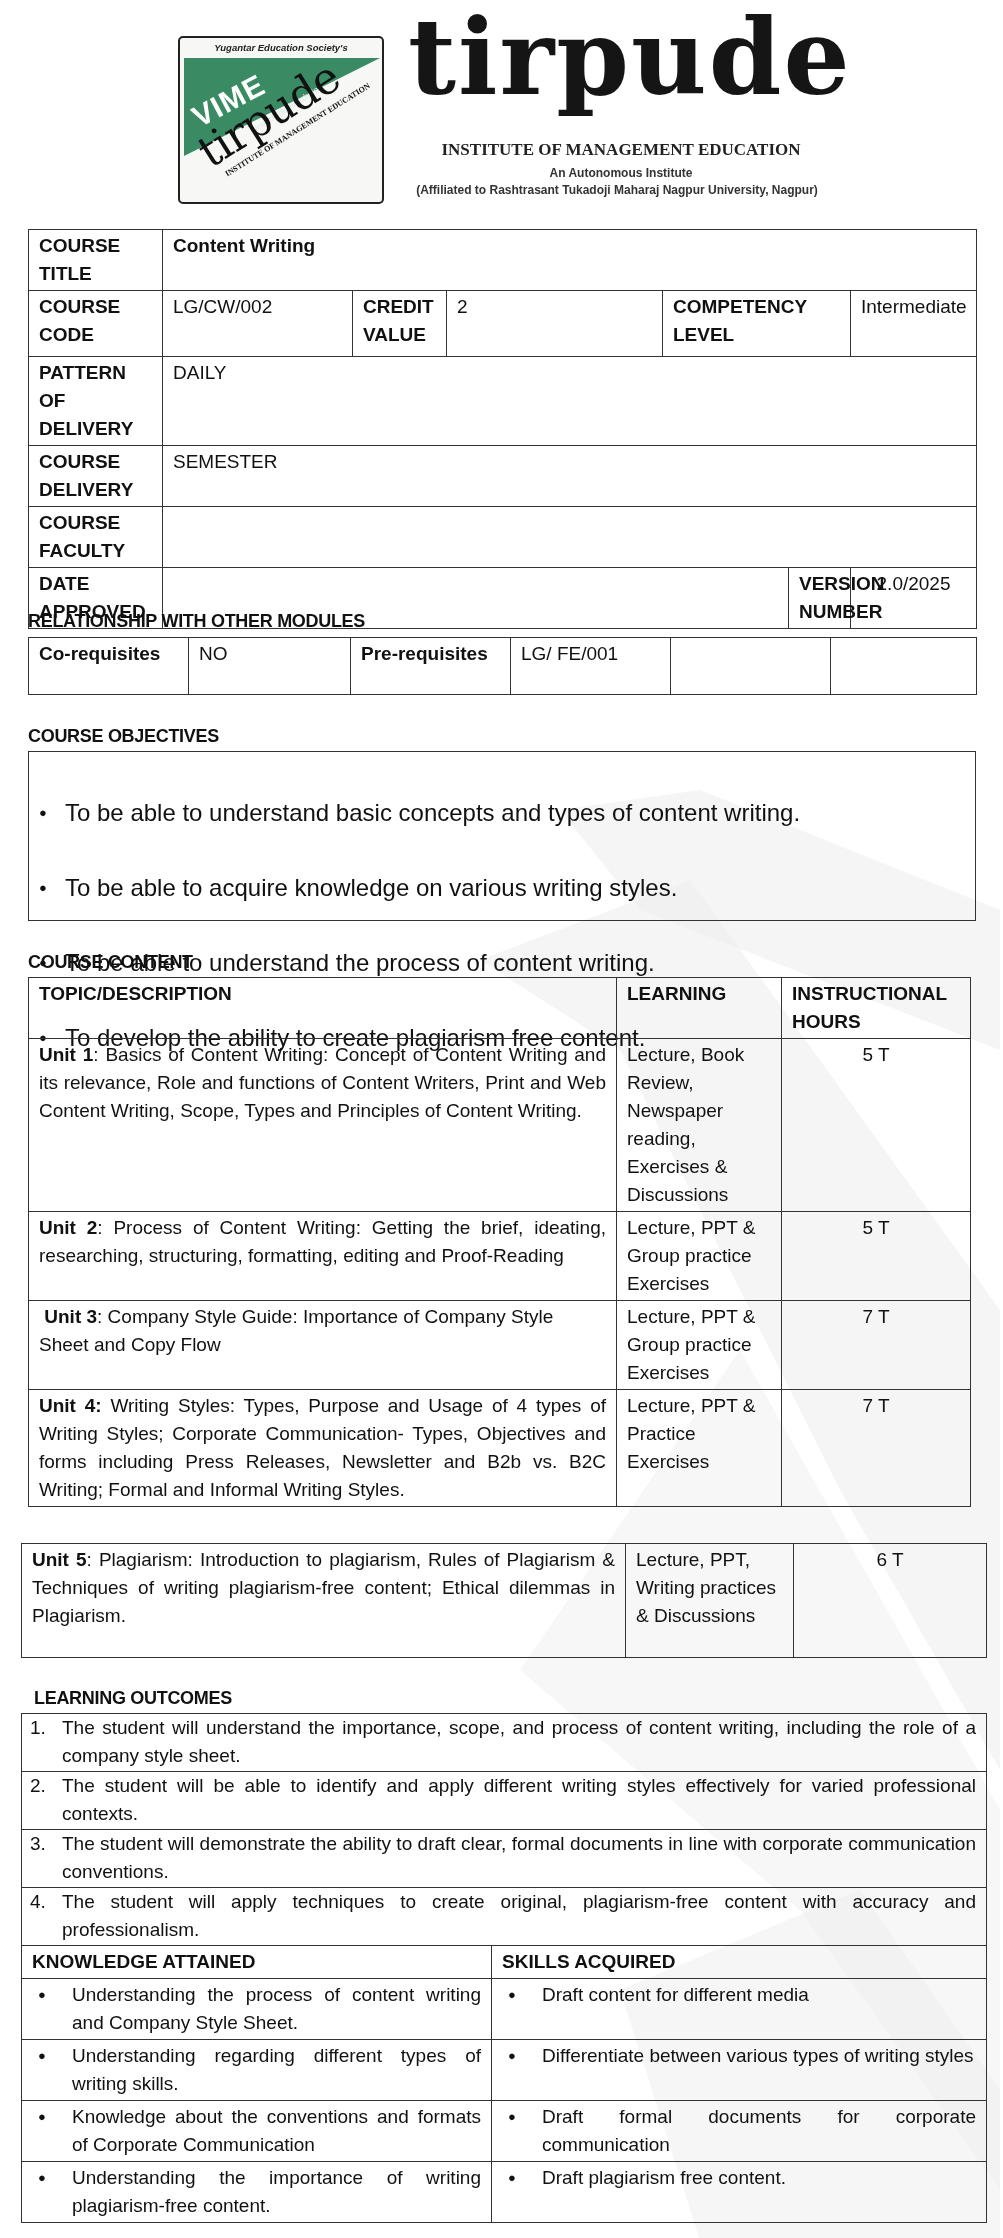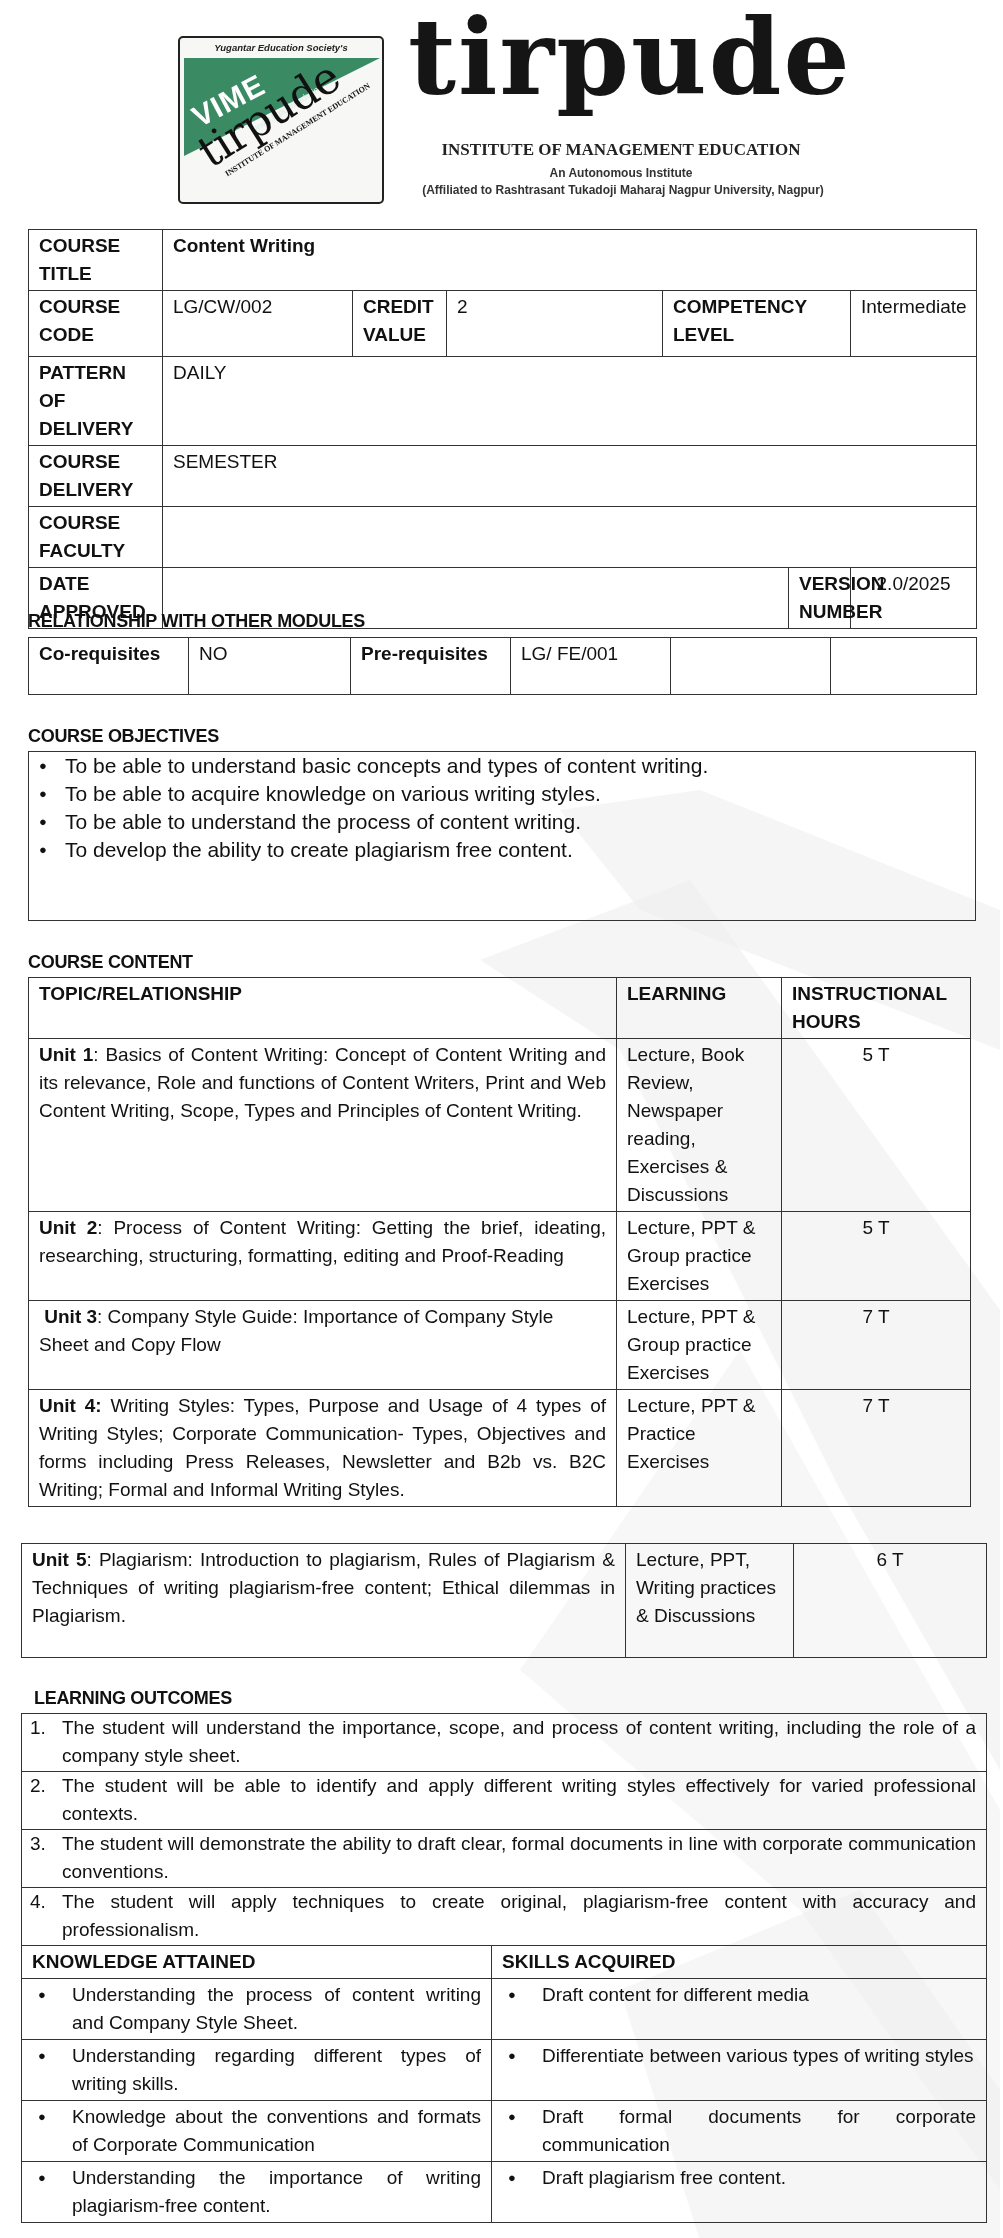"(Affiliated to Rashtrasant Tukadoji" .brand-aff { left: 232px -> 226px }
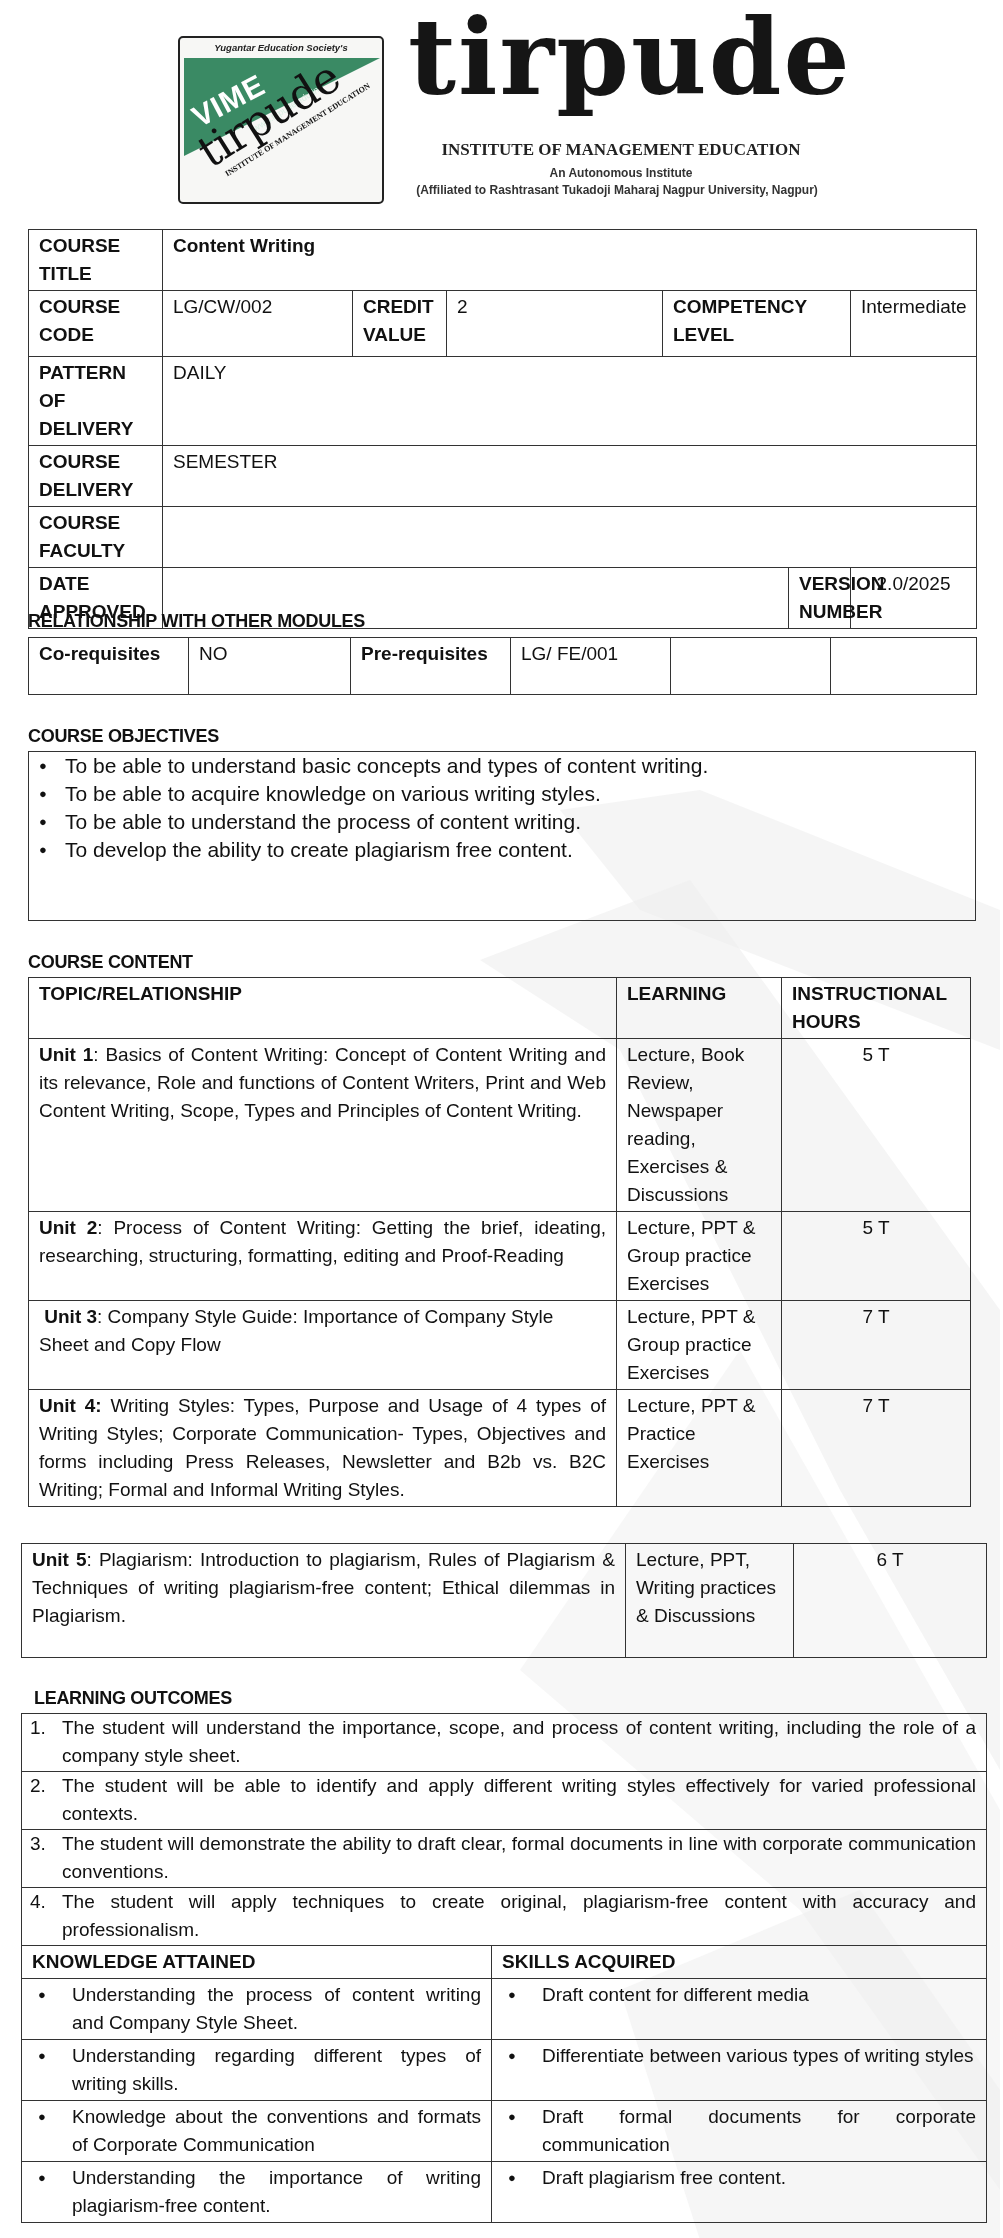"To be able to understand" ul.bullets li { font-size: 21px -> 24px; margin-top: none -> 47px }
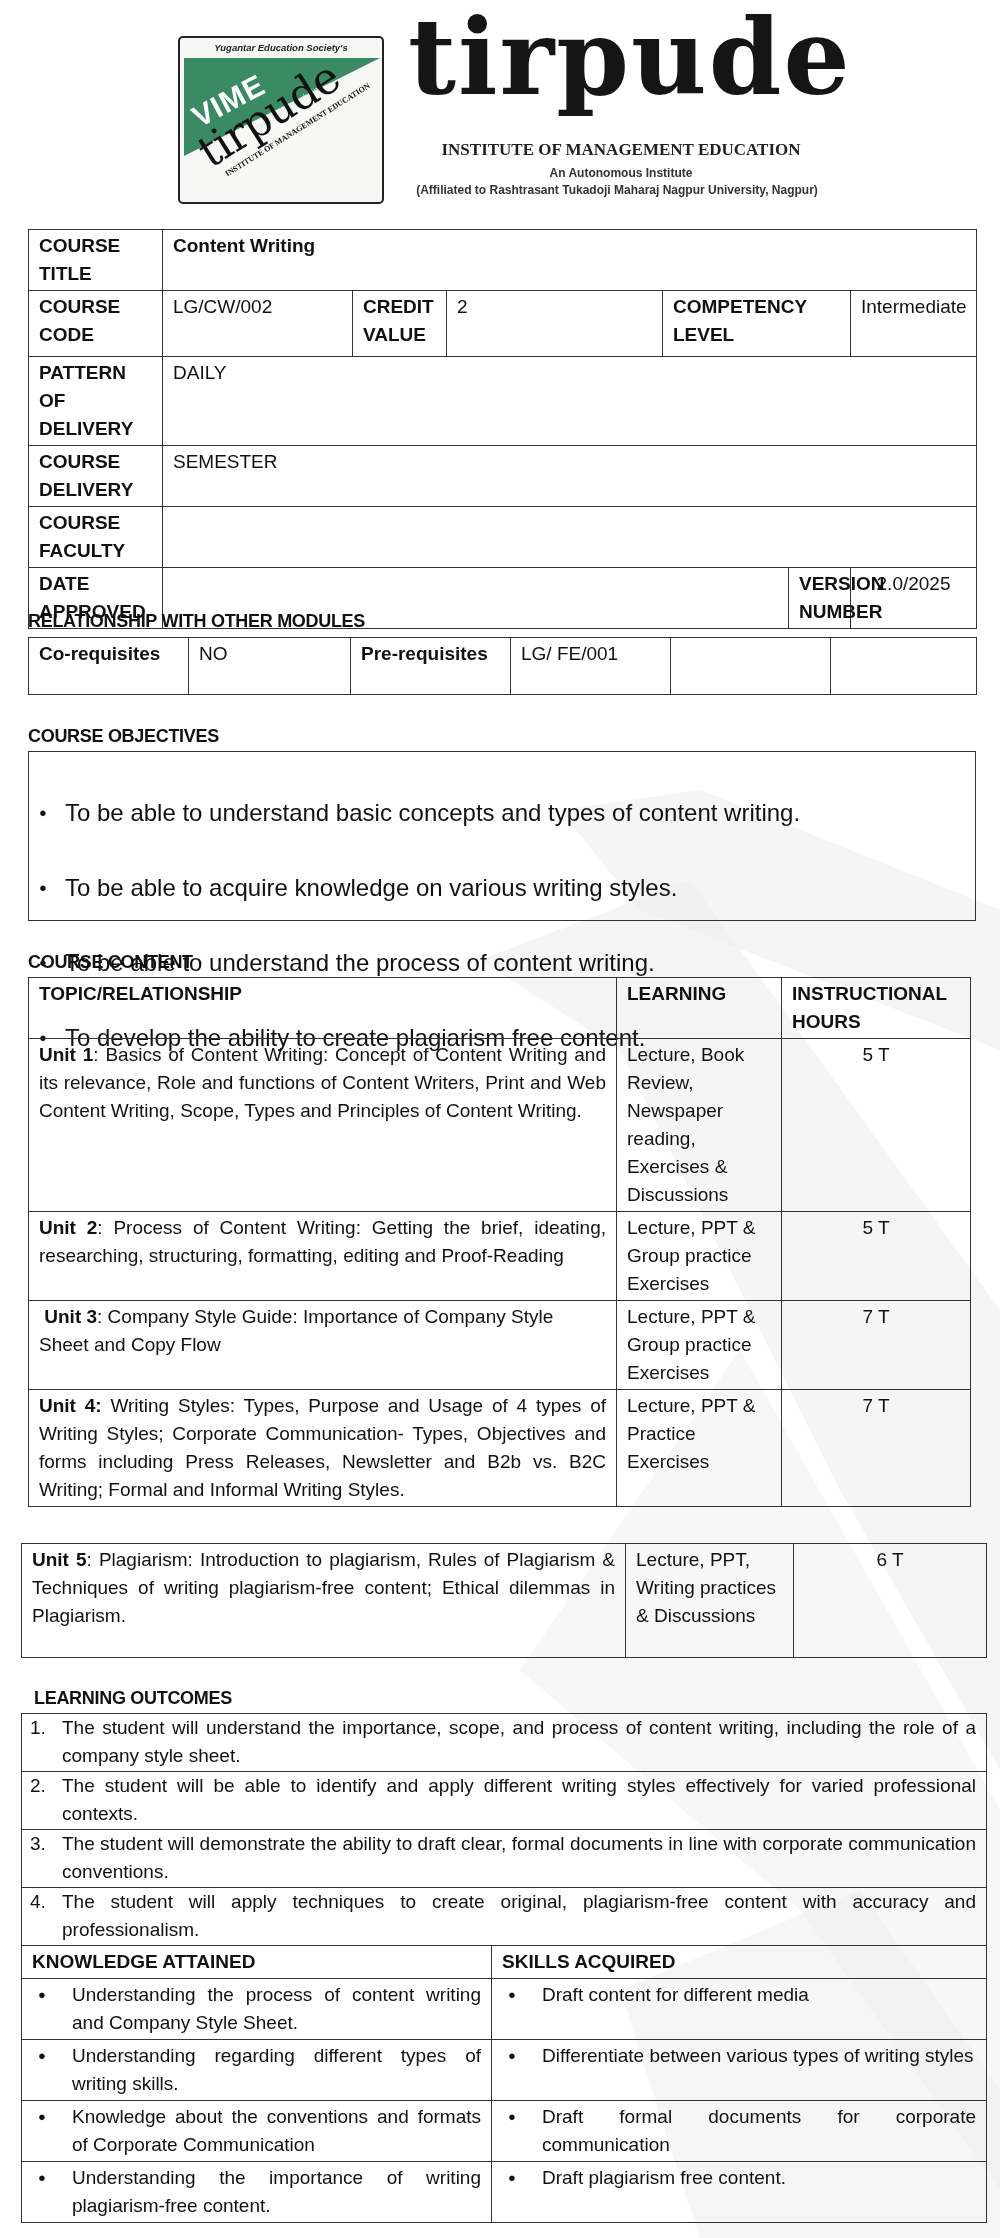"TOPIC/RELATIONSHIP" td.b { text: TOPIC/RELATIONSHIP -> TOPIC/DESCRIPTION }
